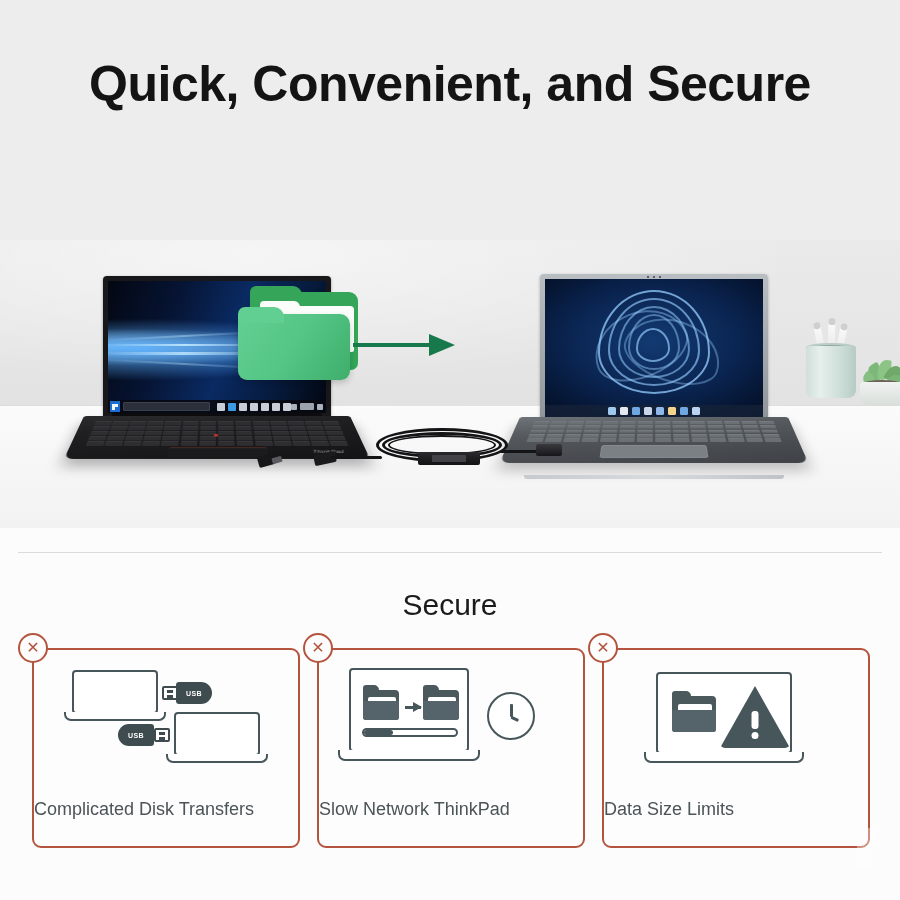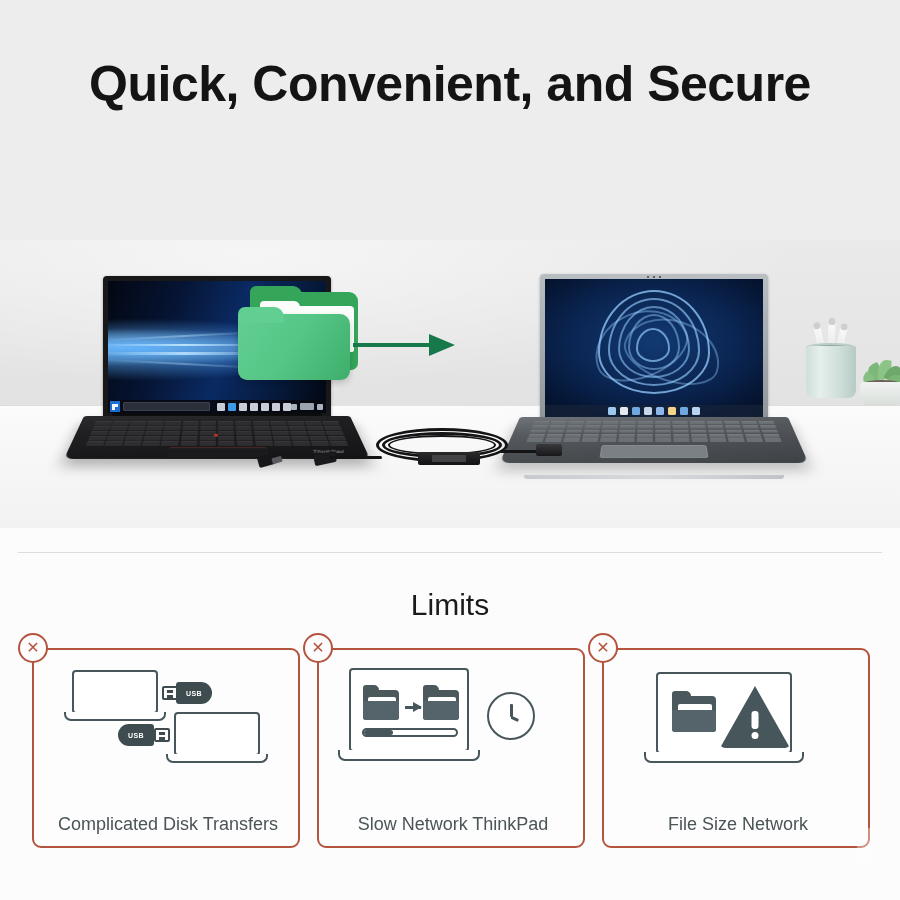"Limits" div.without-title { text: Limits -> Secure }
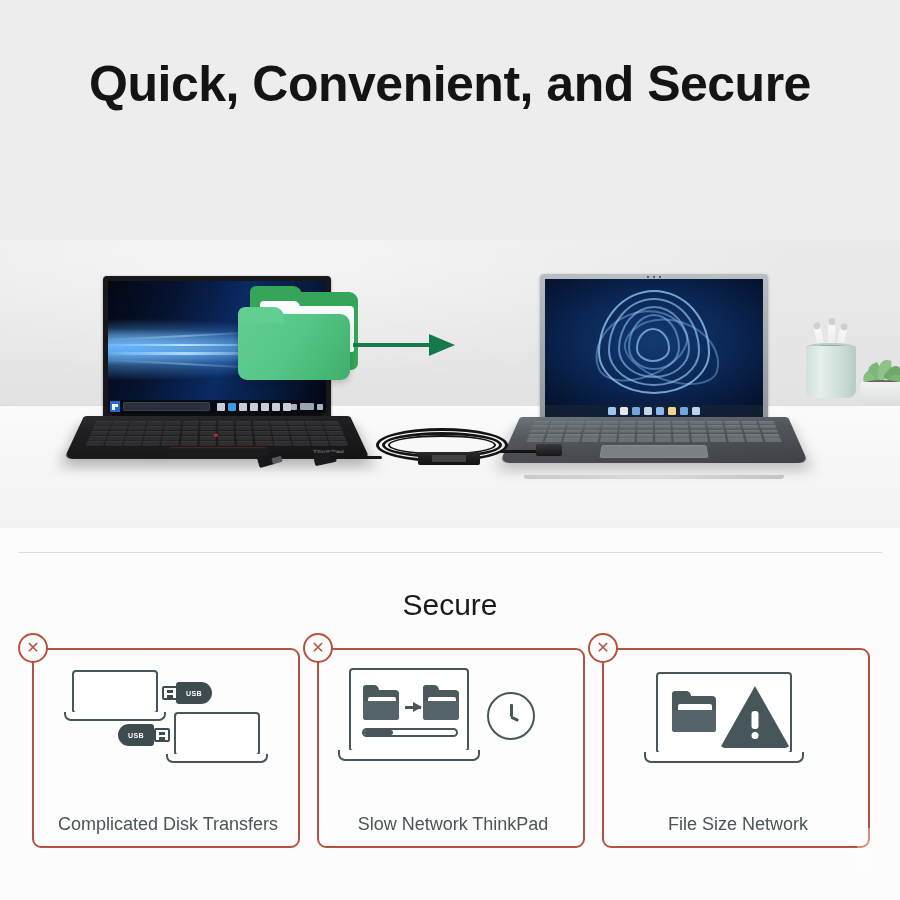"Complicated Disk Transfers" .card-cap { bottom: 11px -> 26px; text-align: center -> none }
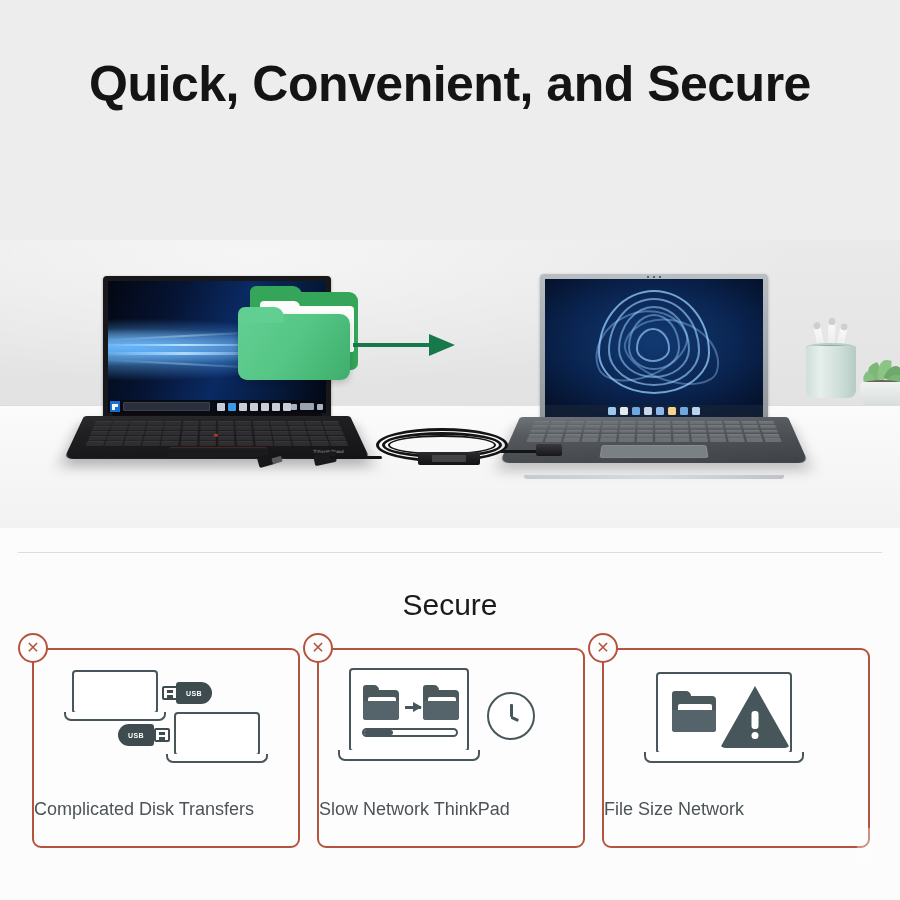"File Size Network" div.card-cap { text: File Size Network -> Data Size Limits }
